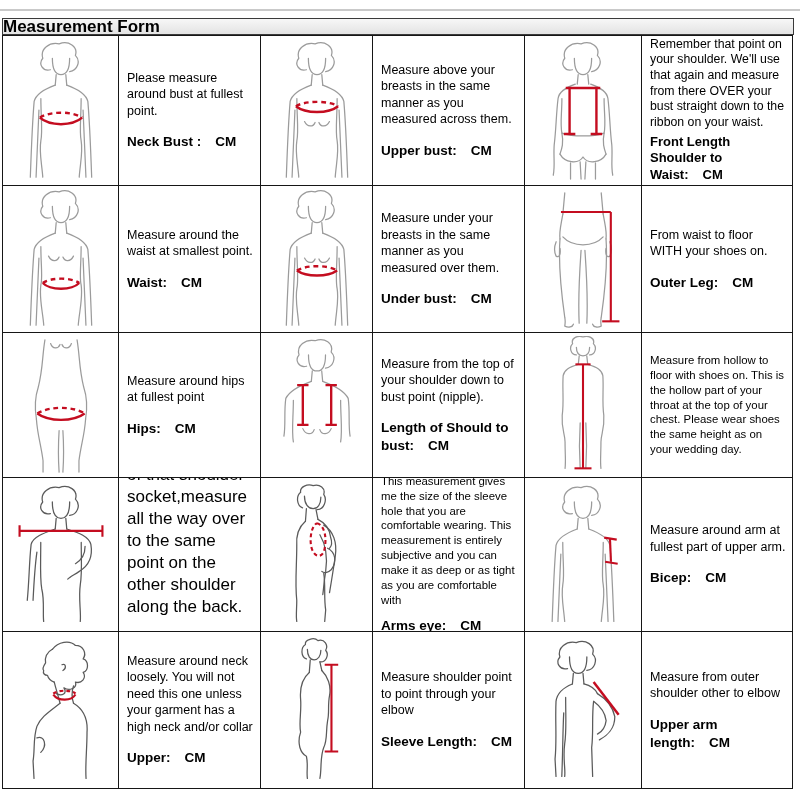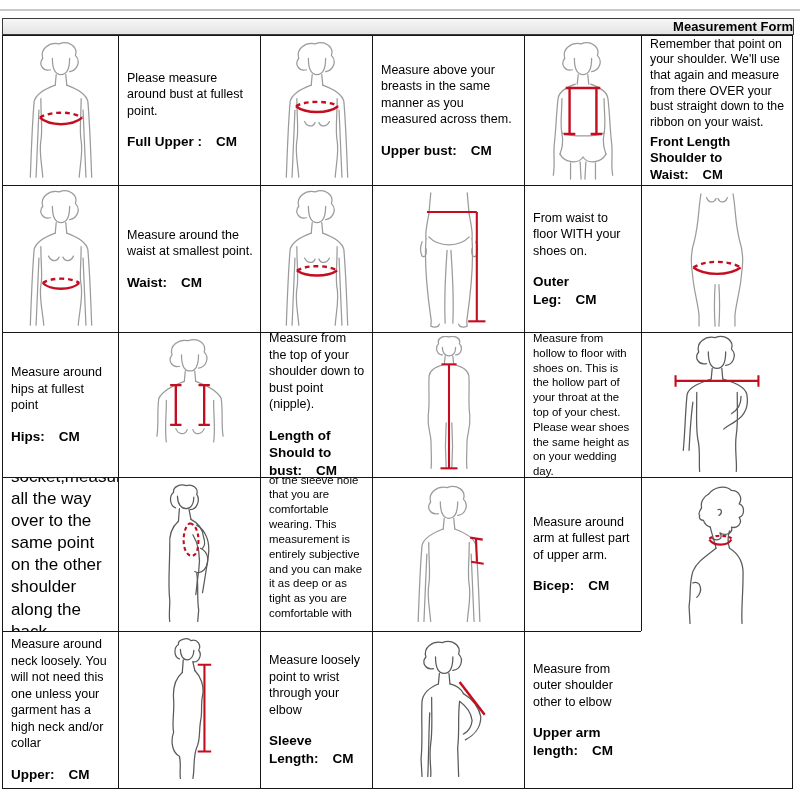"Measurement Form" .hdr { font-size: 13px -> 17px; text-align: right -> left }
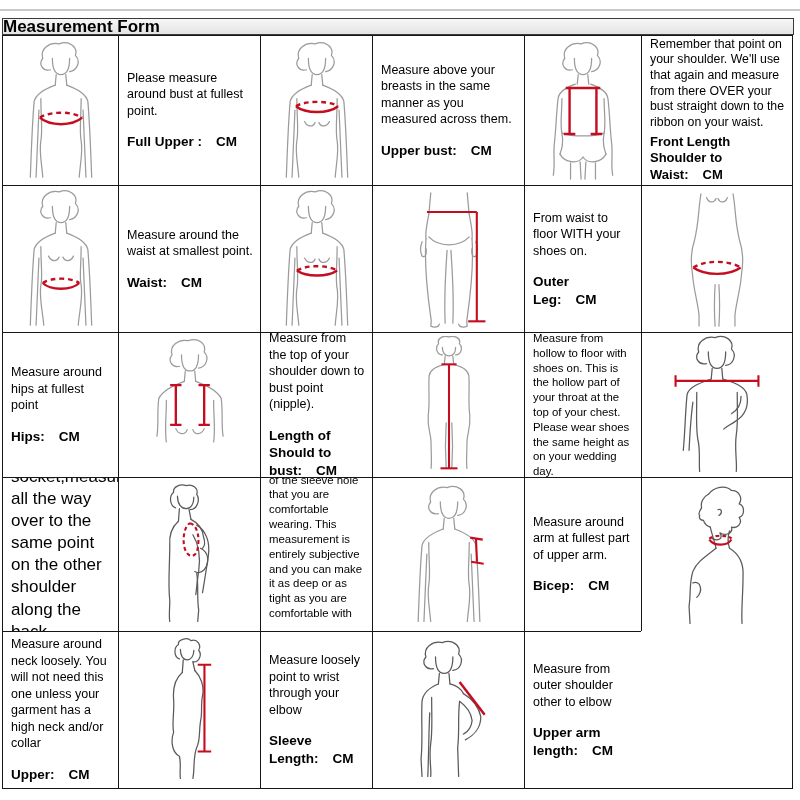"Full Upper :" span { text: Full Upper -> Neck Bust }
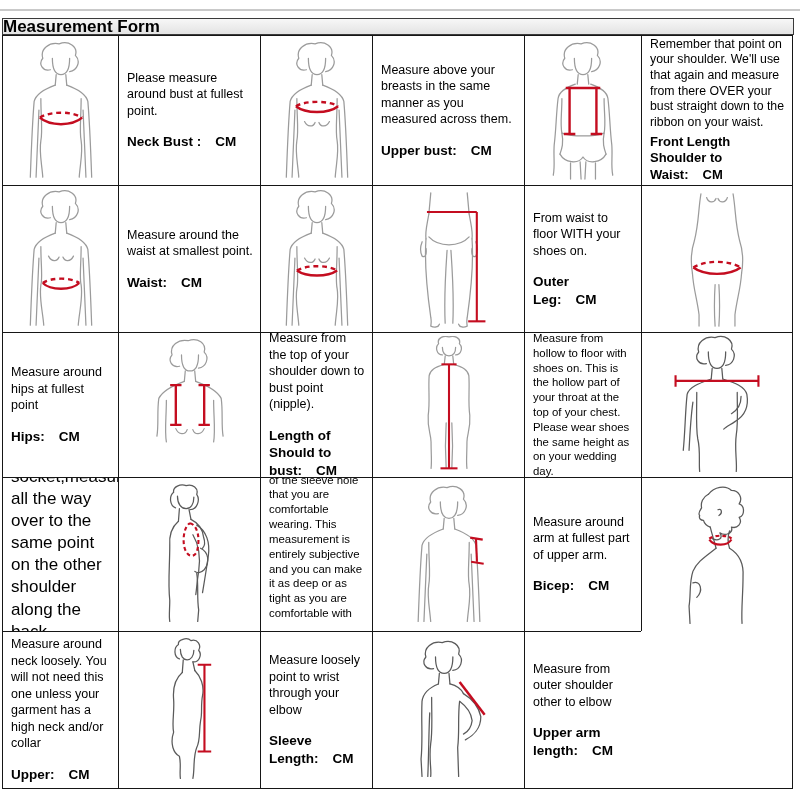"Measure under your breasts in" div.cell { html: none -> <div> <p>Measure under your breasts in the same manner as you measured over them.</p> <p><span>Under bust:</span><span>CM</span></p> </div> }
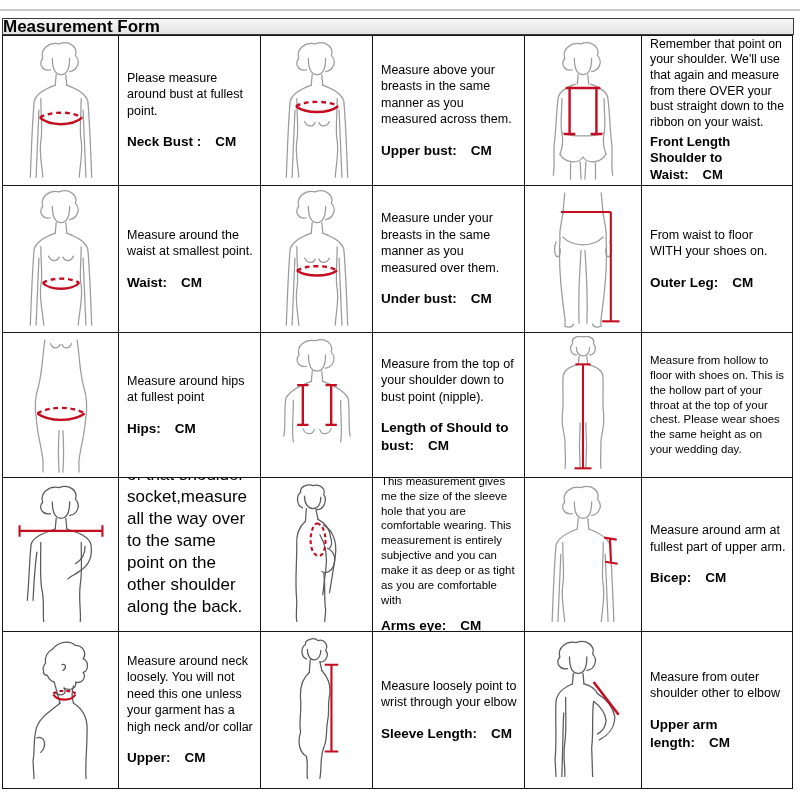"Measure loosely point to wrist" p.desc { text: loosely point to wrist -> shoulder point to point }
